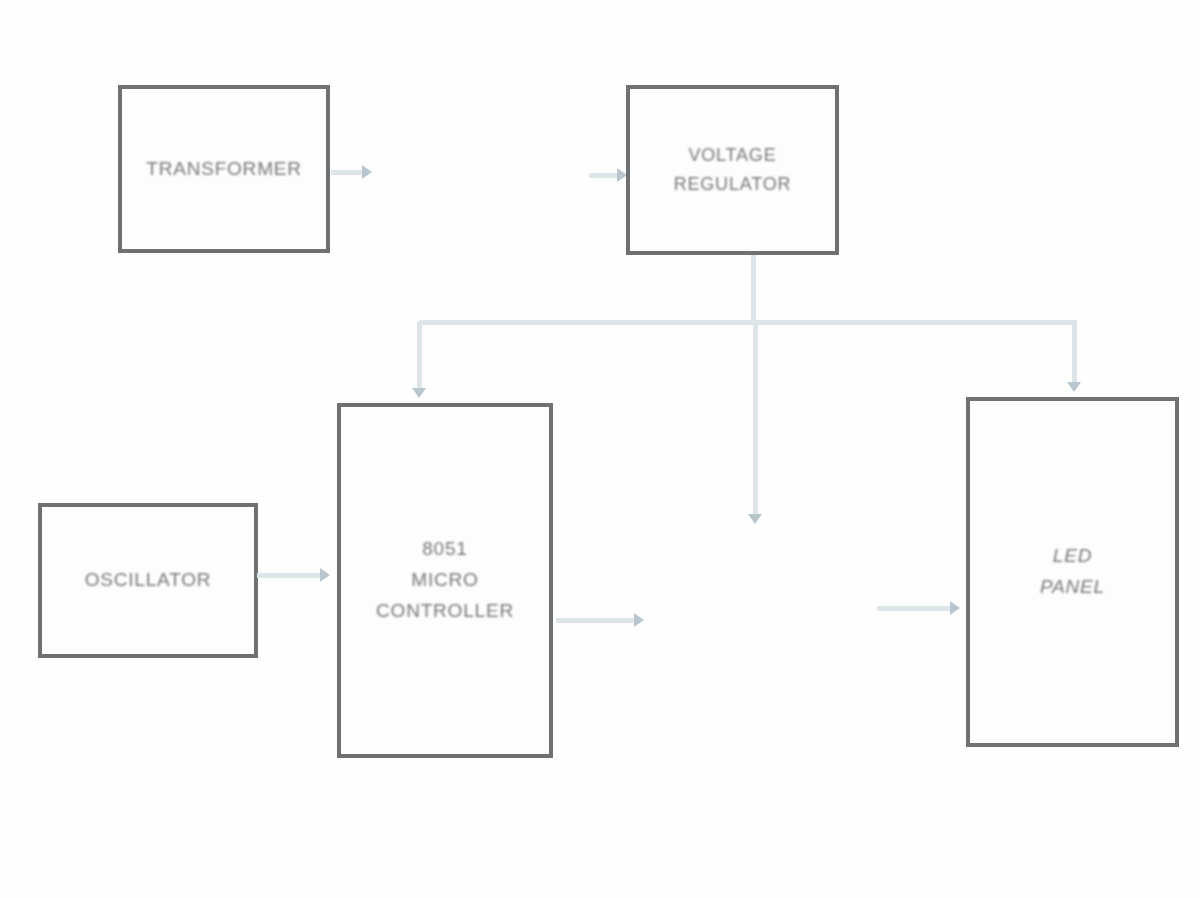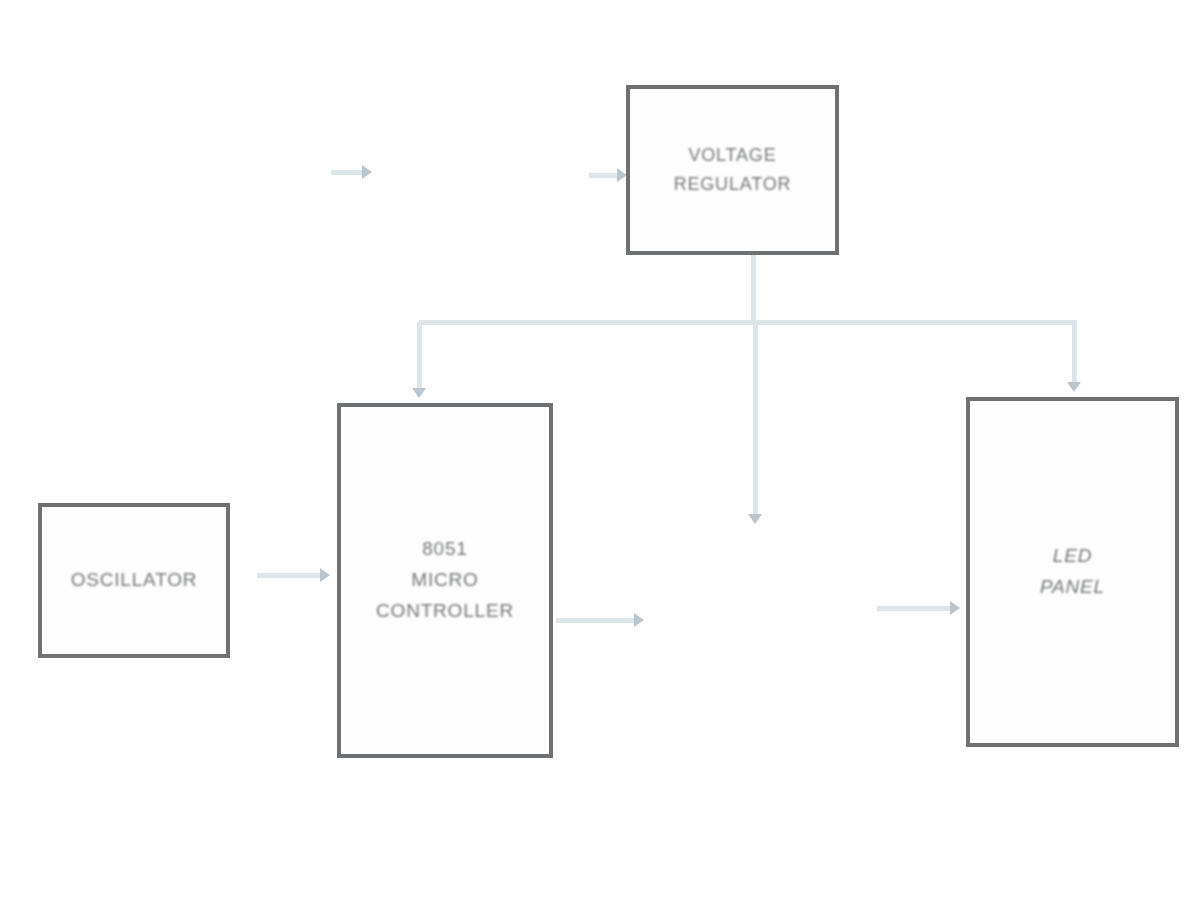"TRANSFORMER" div.block { html: none -> <div> <span>TRANSFORMER</span> </div> }
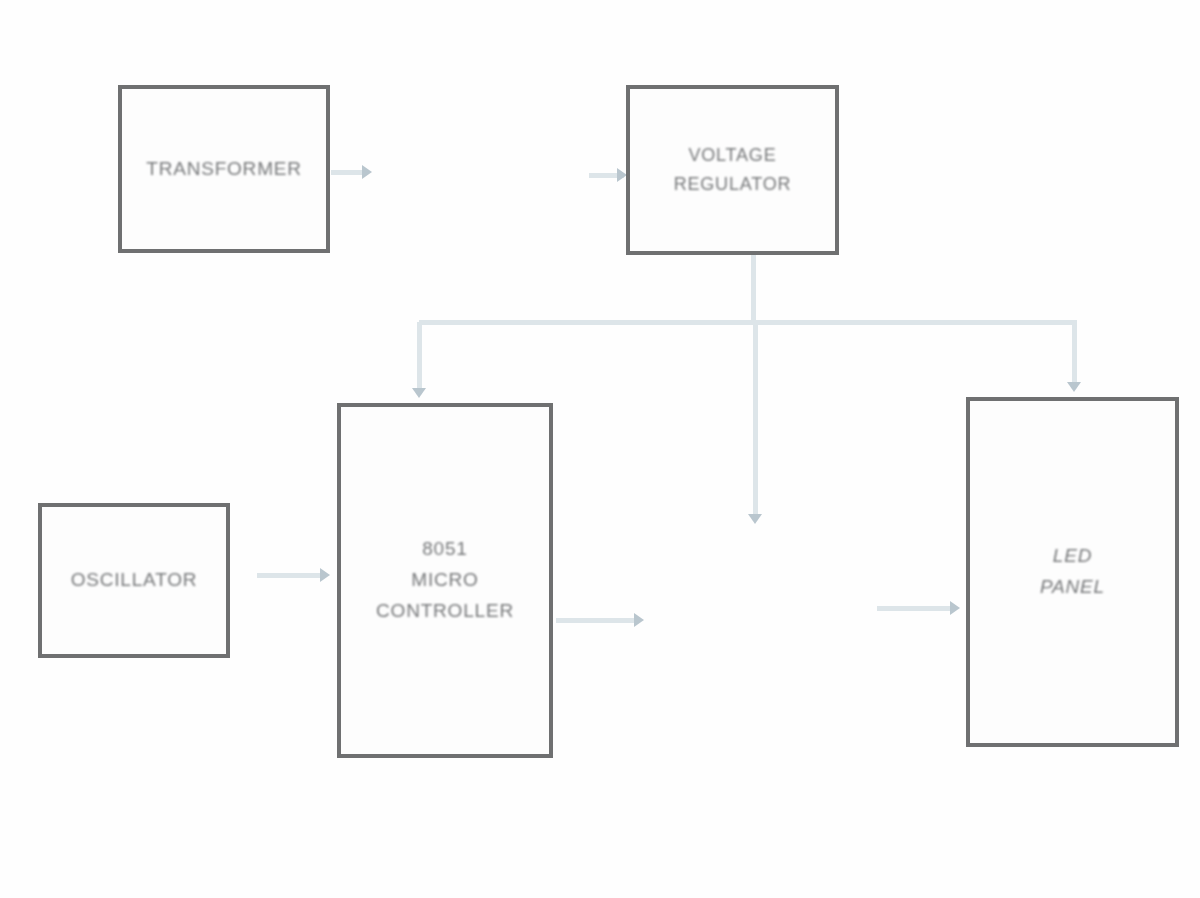"OSCILLATOR" div.block { width: 192px -> 220px }
